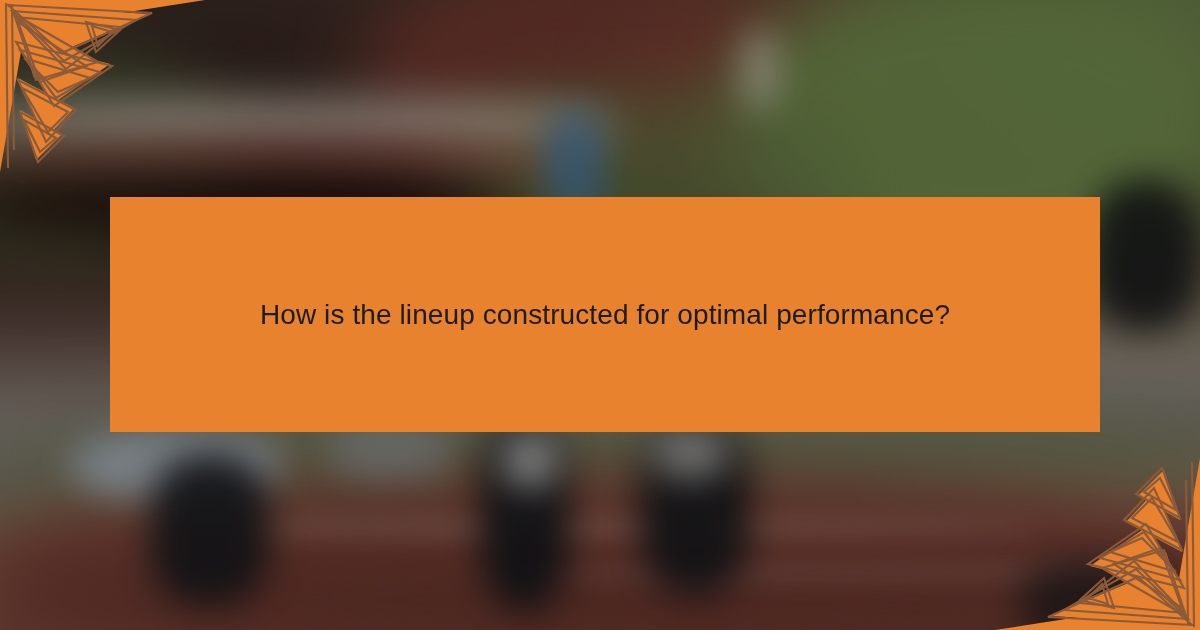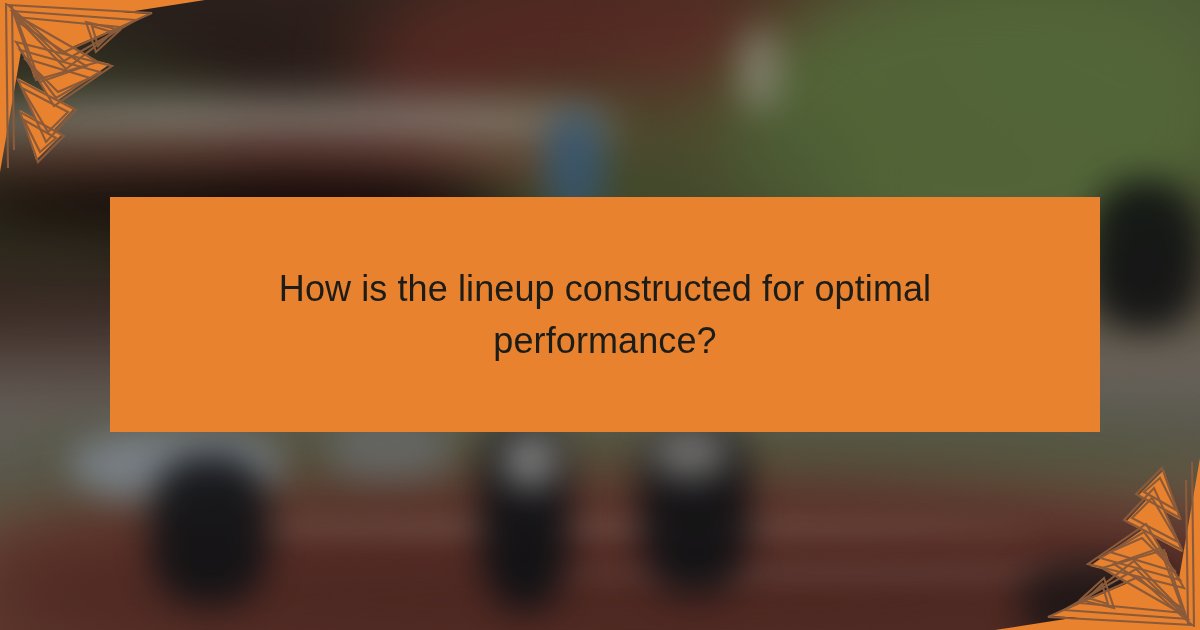"How is the lineup constructed" .headline { font-size: 36px -> 28px }
